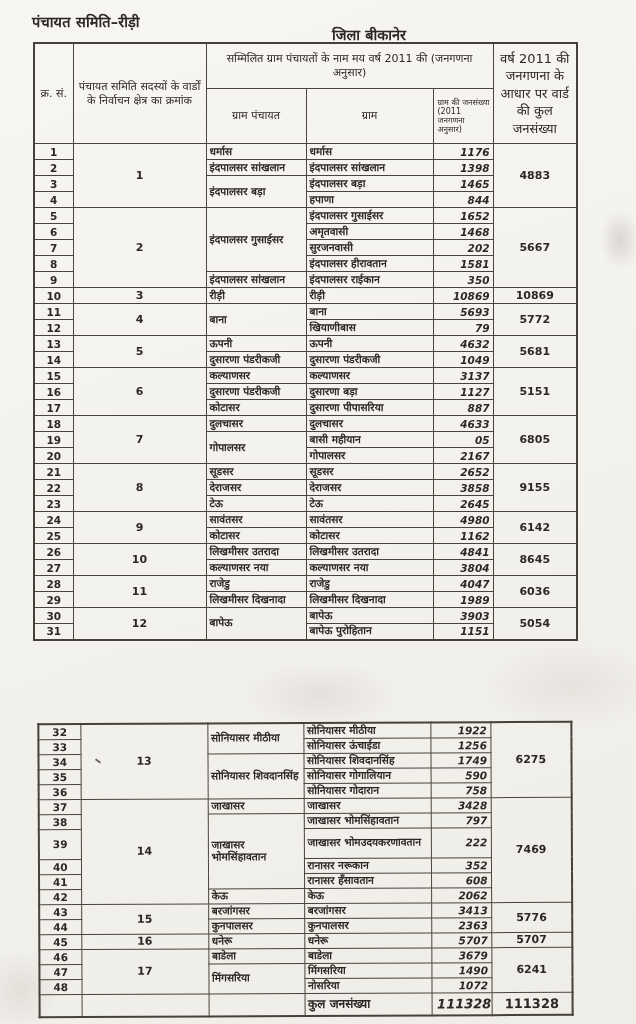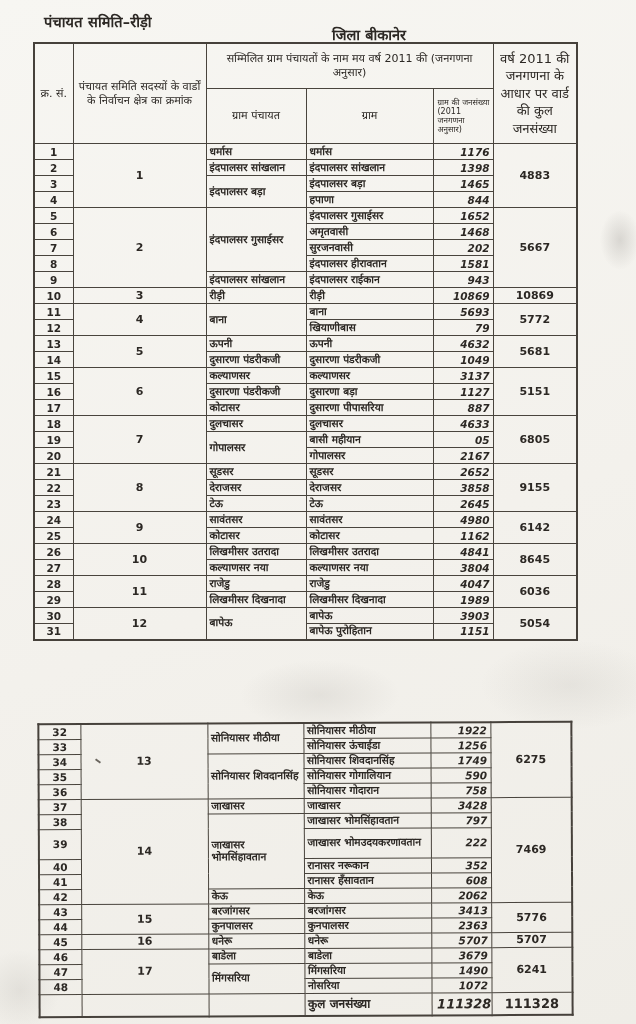"पंचायत समिति–रीड़ी" .title-left { margin-left: 12px -> none }
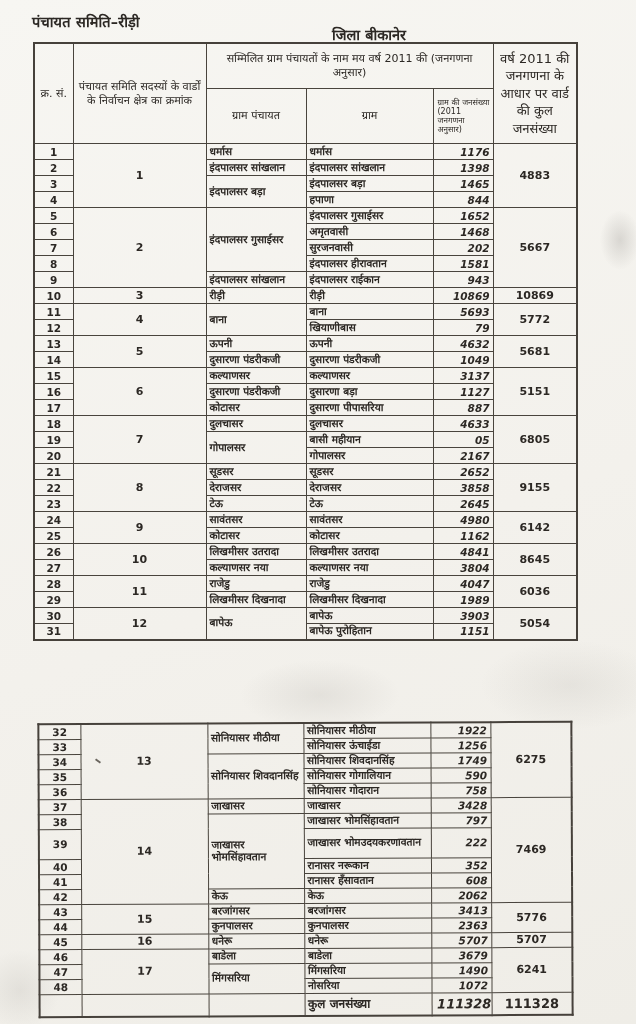"943" td.c-pop { text: 943 -> 350 }
